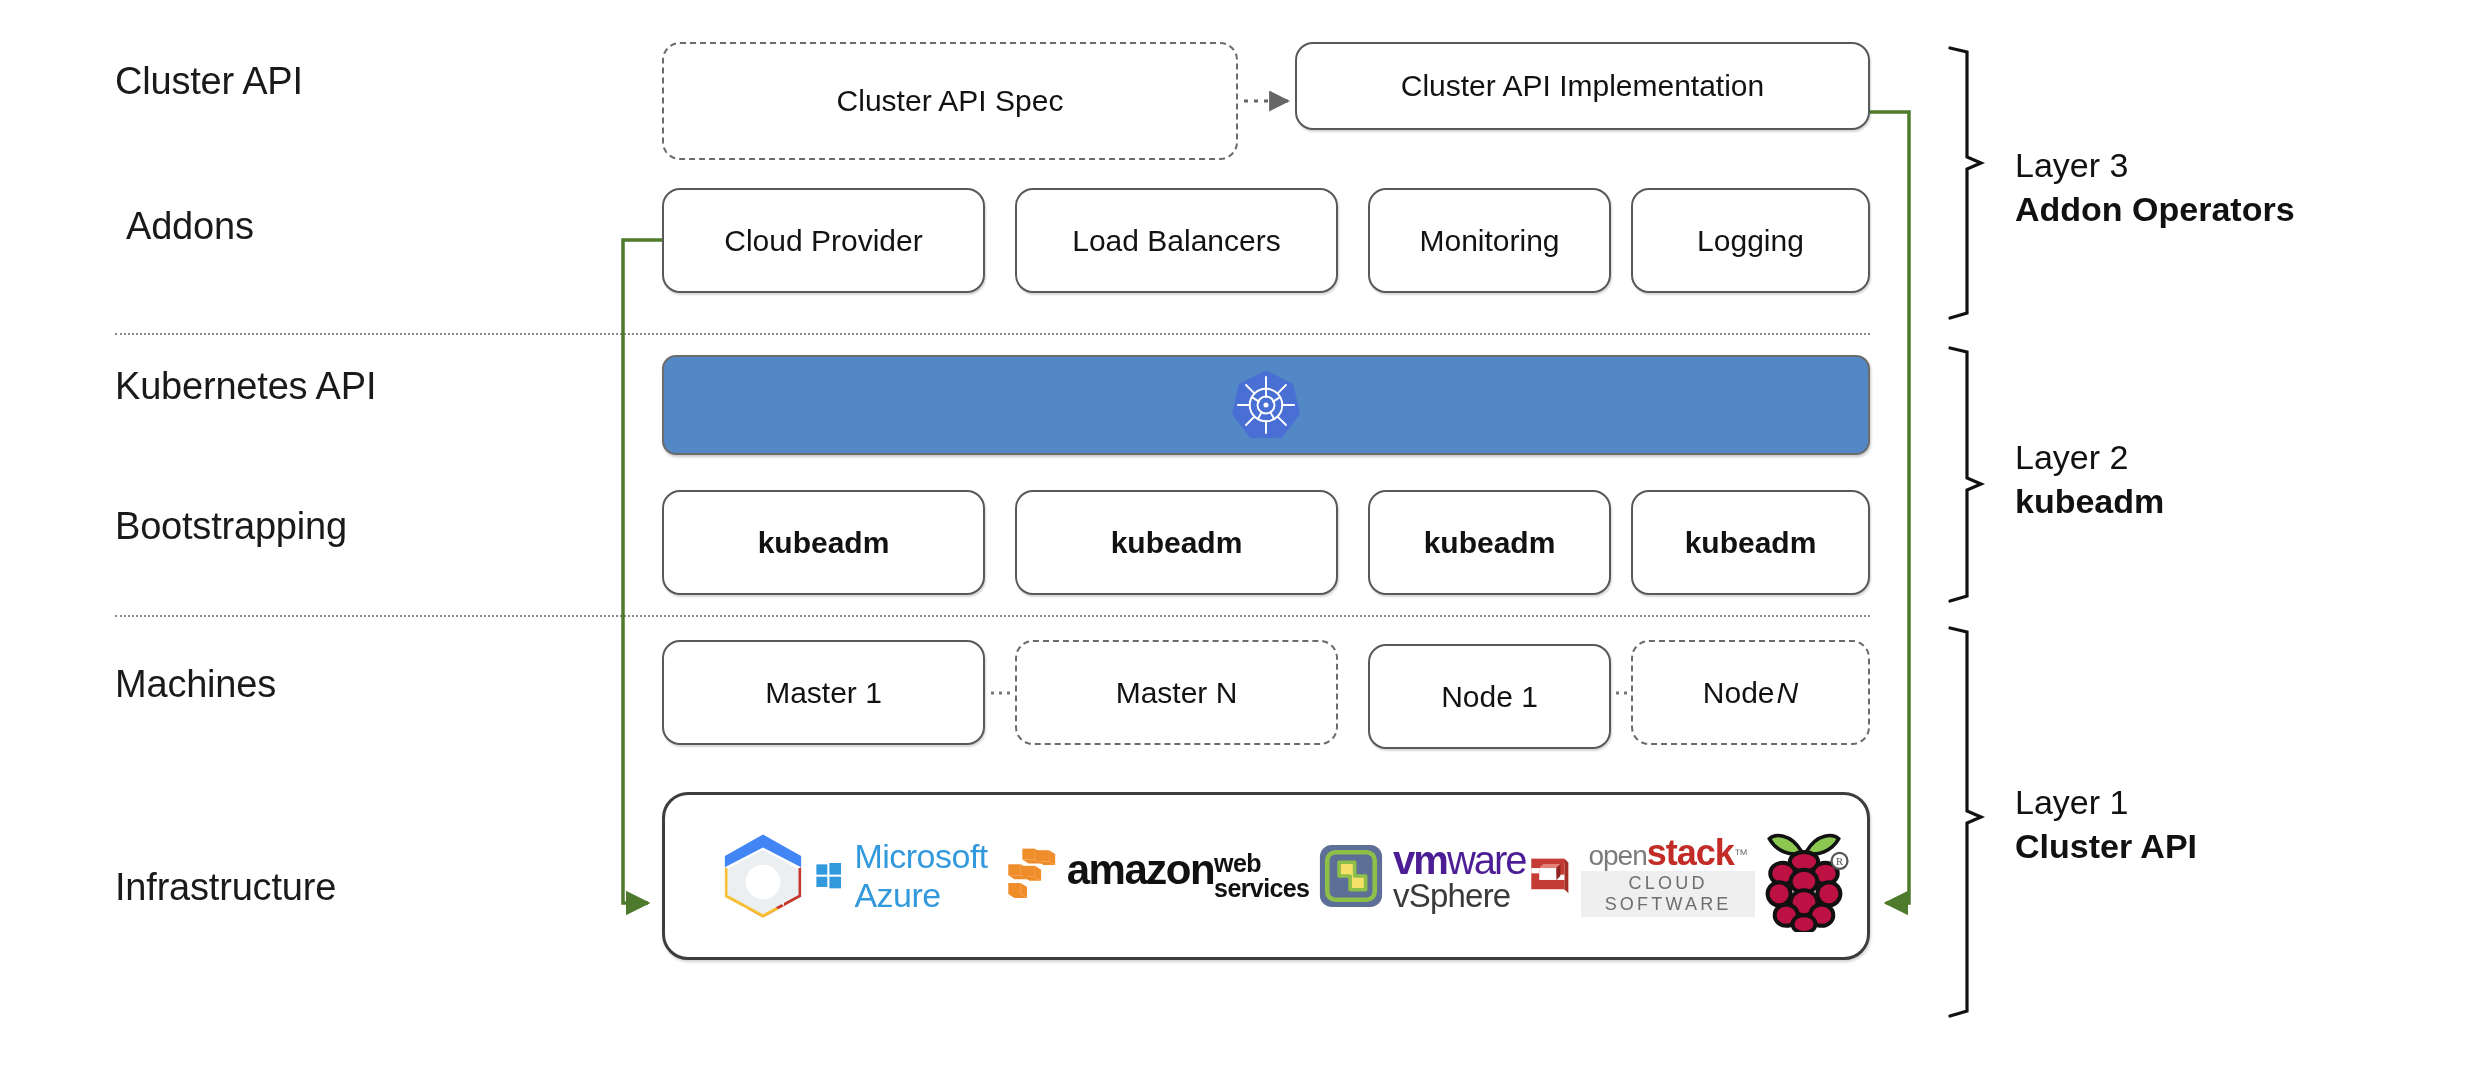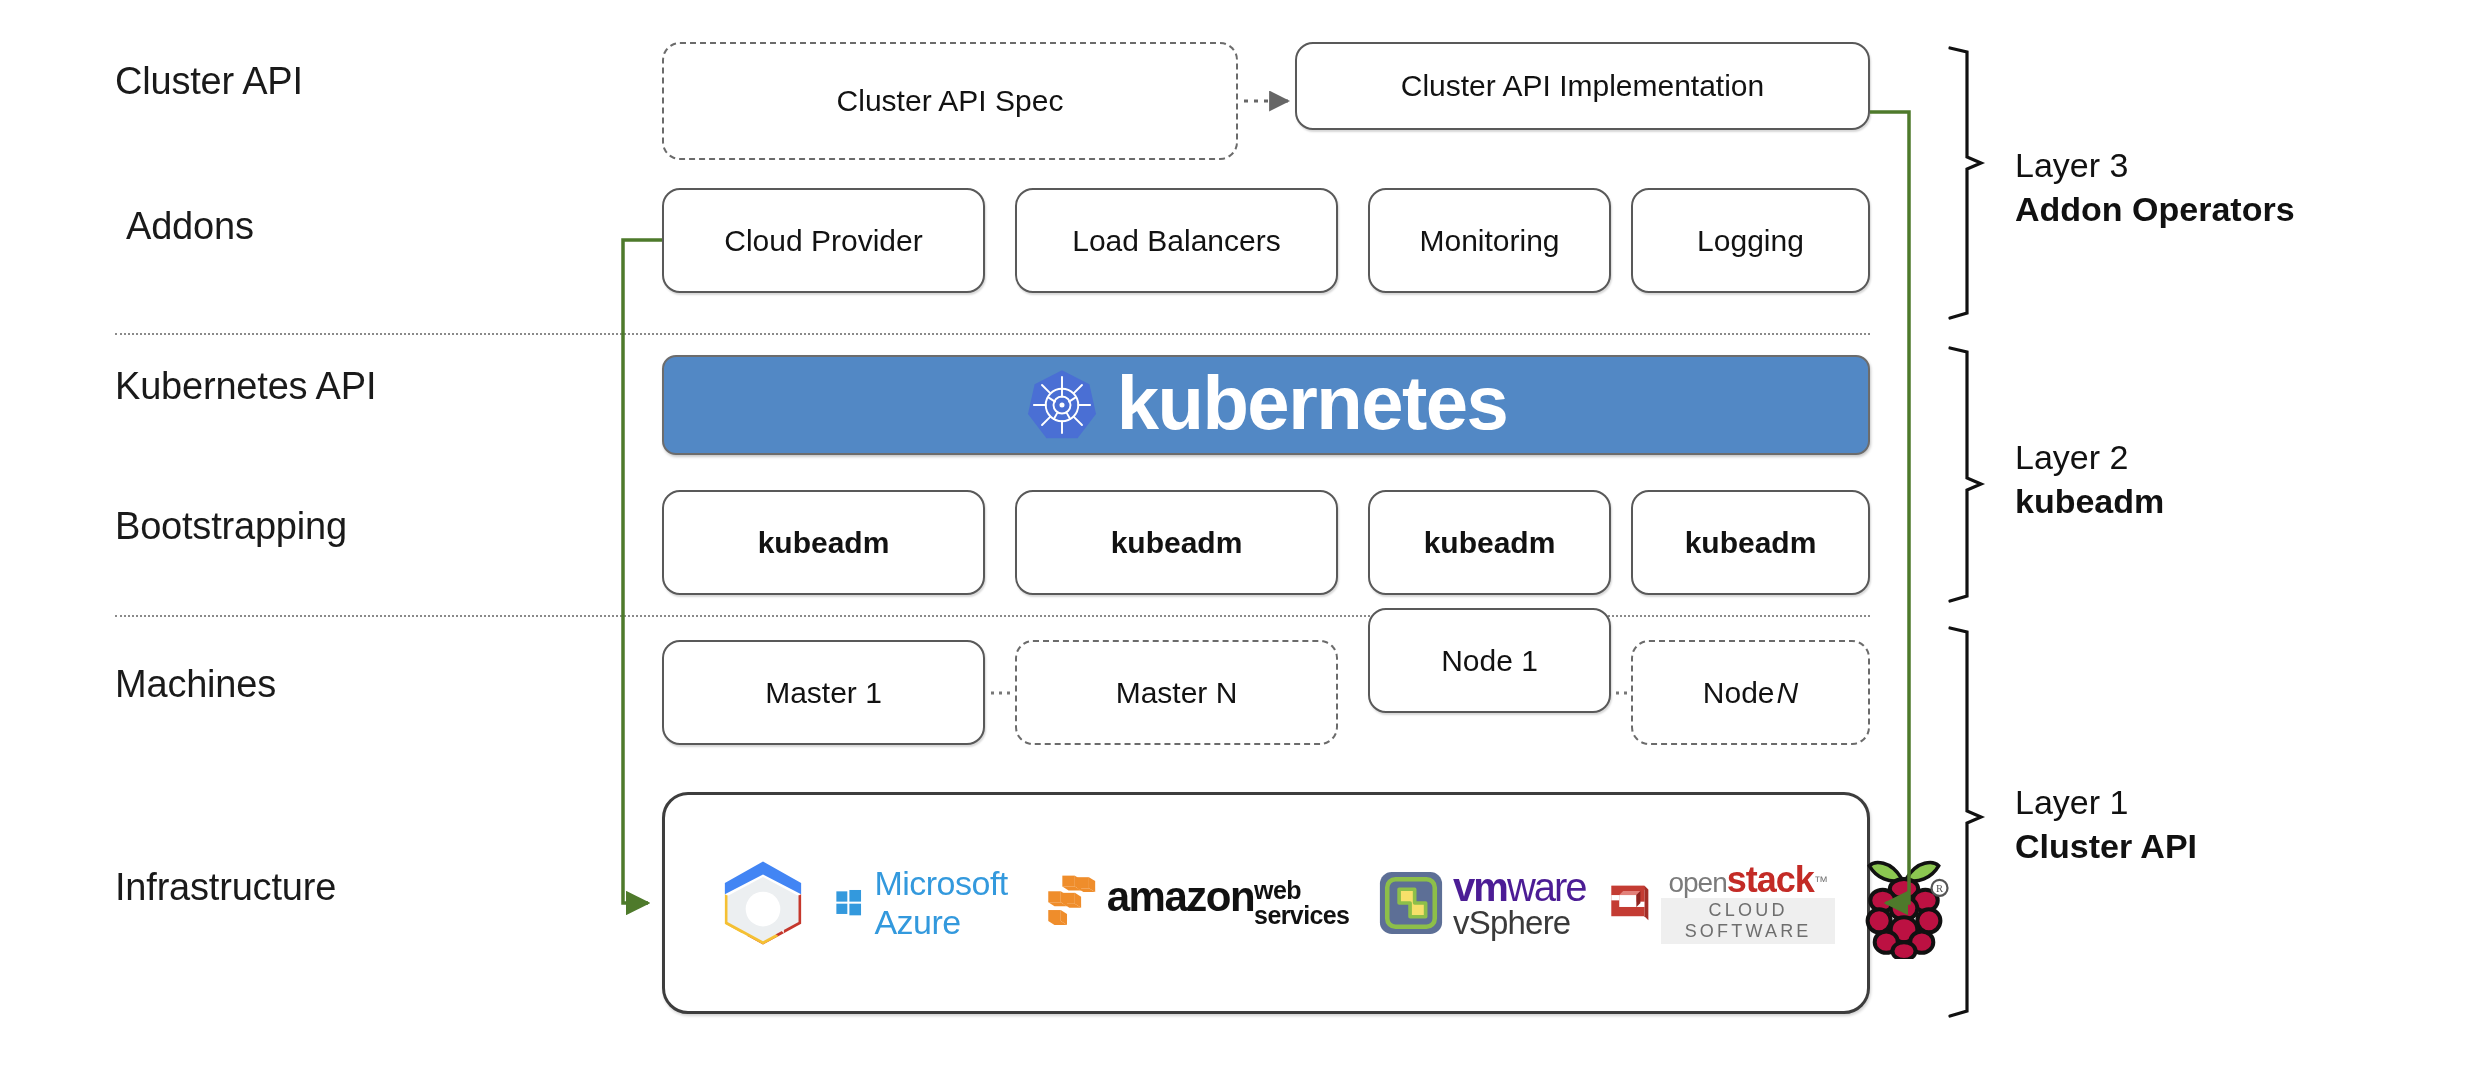"kubernetes" span.k8s-wordmark { html: <span>kubernetes</span> -> none }
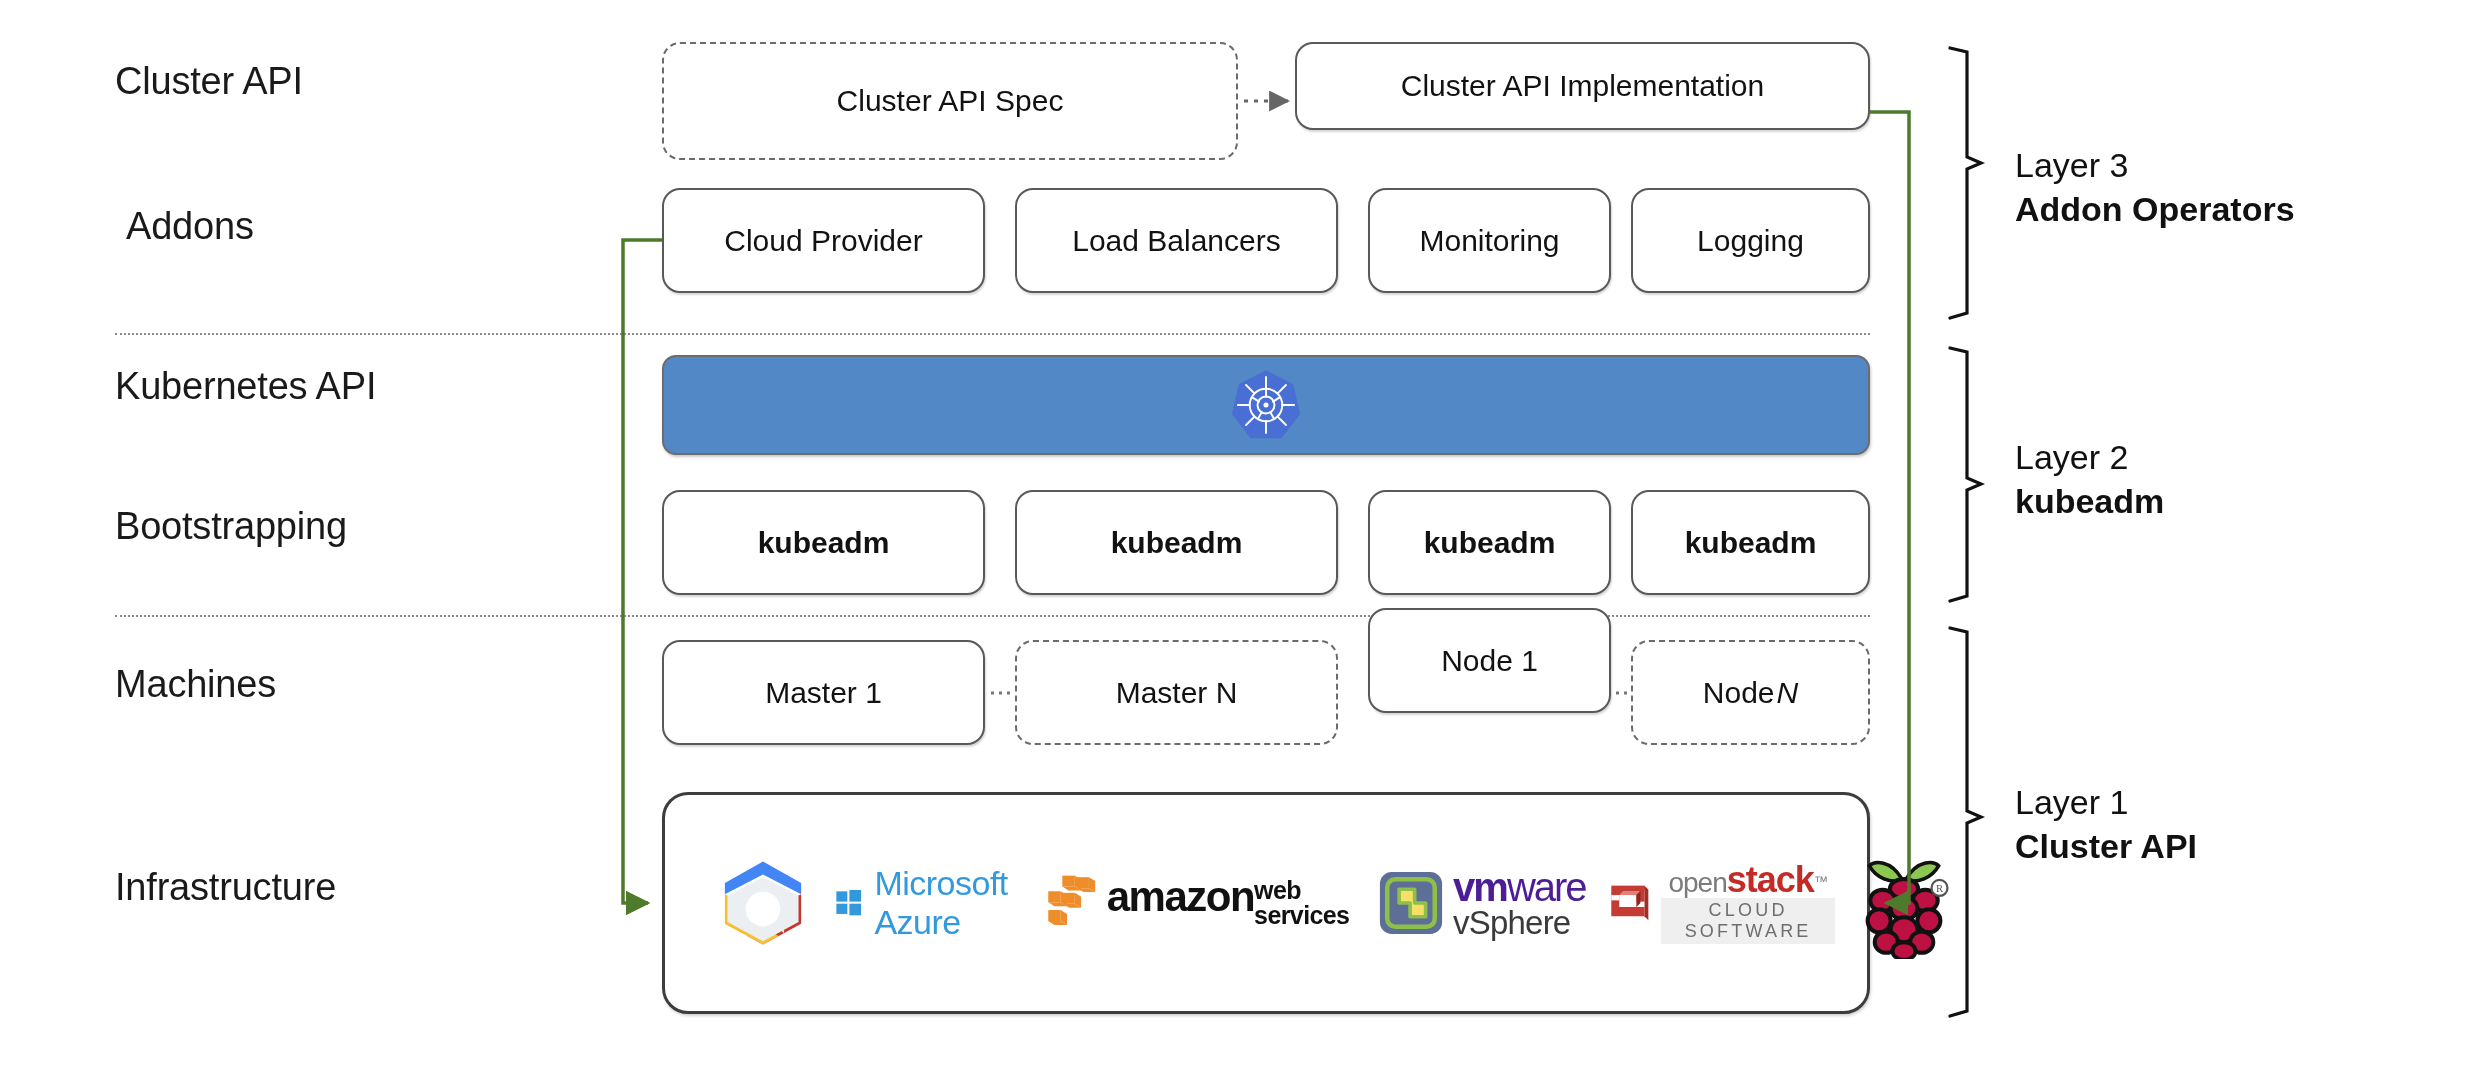"Node 1" div.box { top: 608px -> 644px }
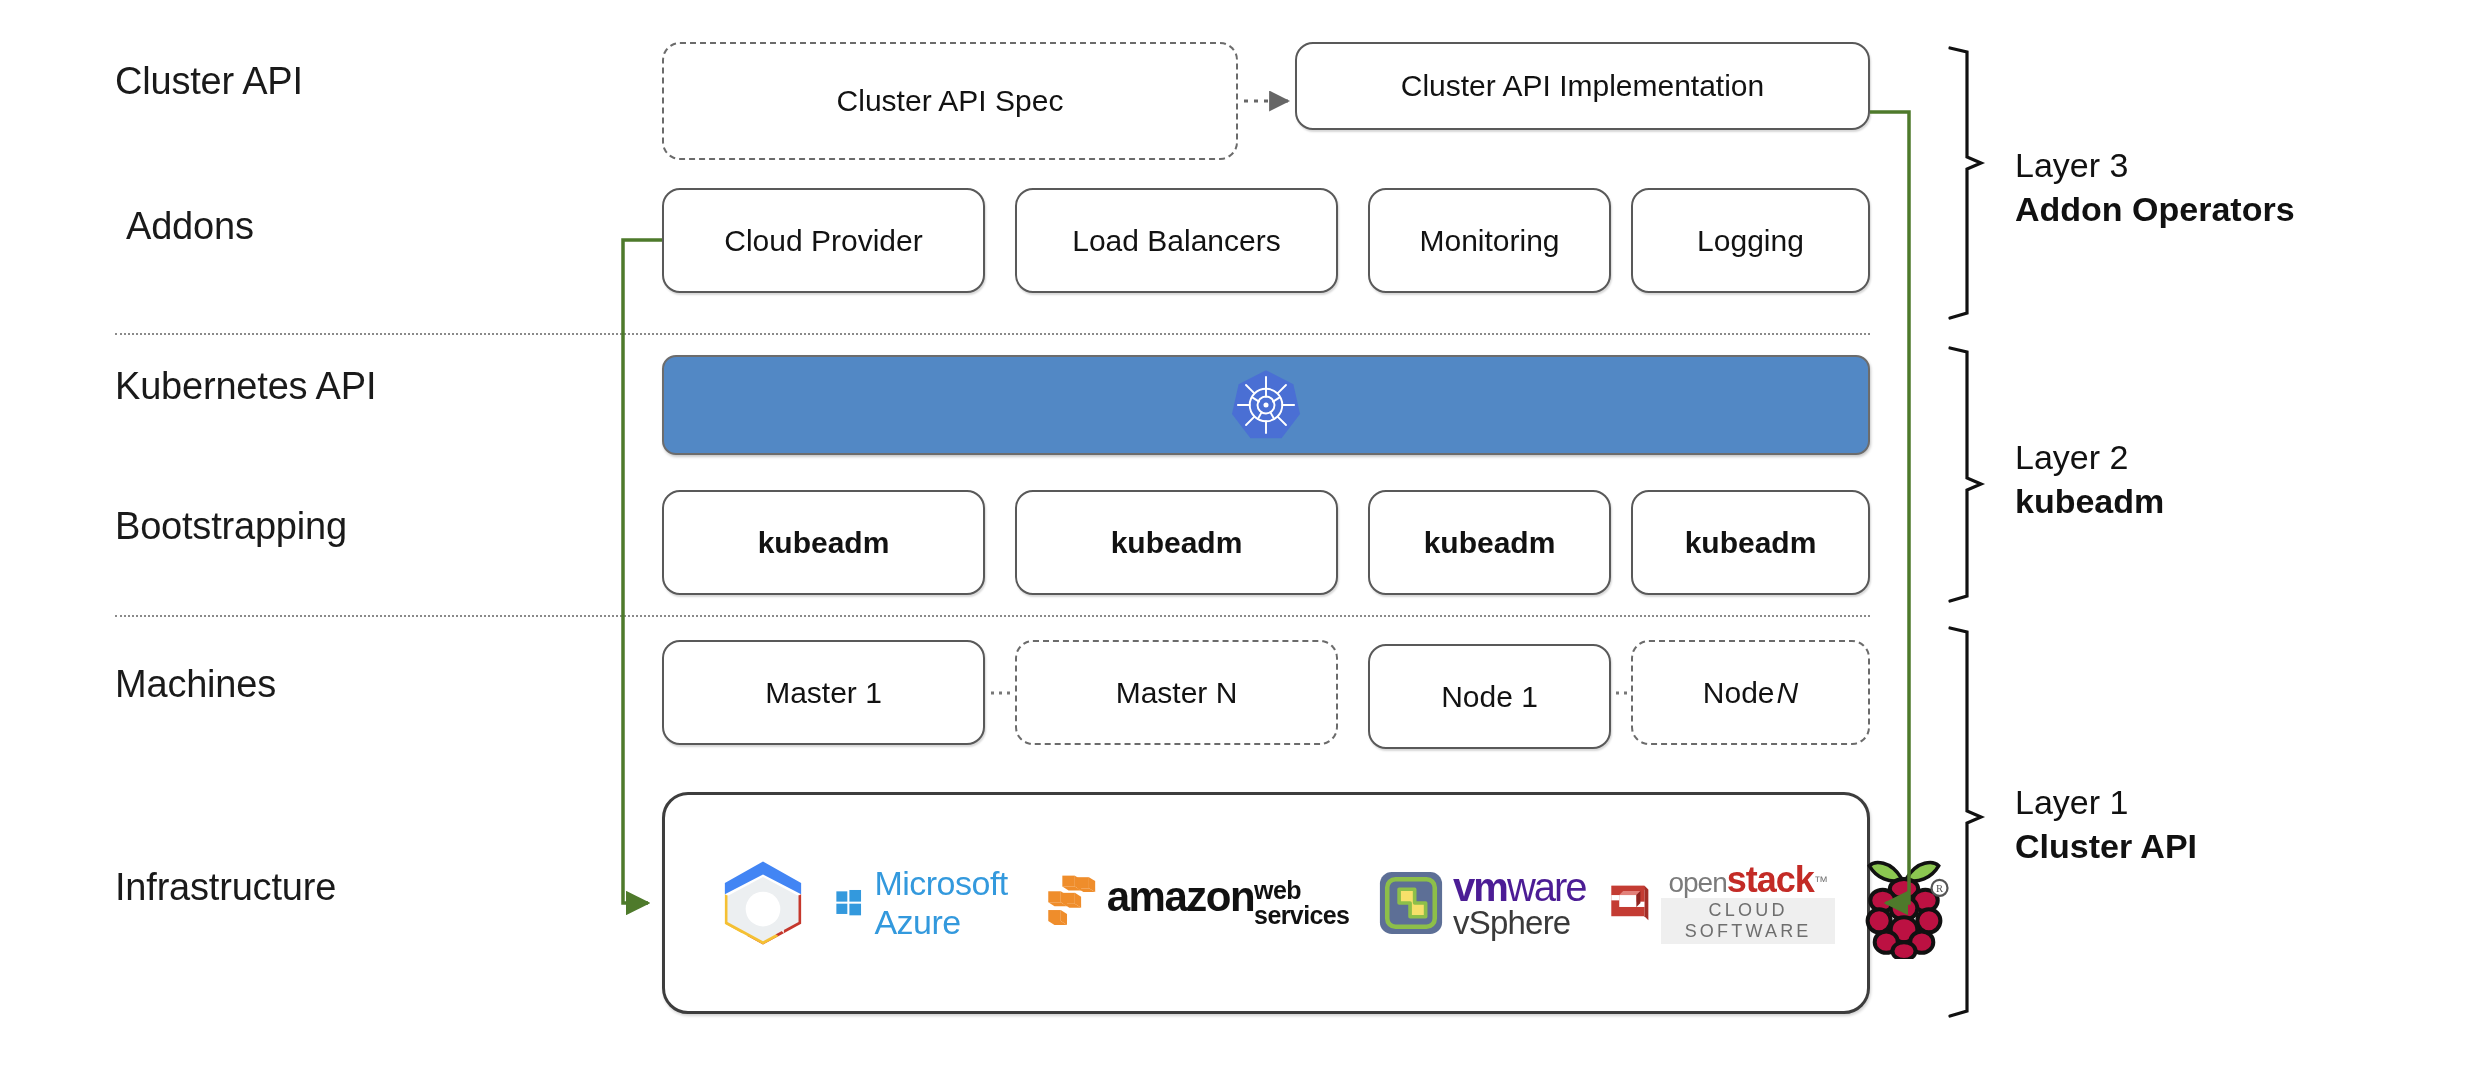"Microsoft Azure" div.infra-panel { gap: 20px -> none; height: 222px -> 168px }
